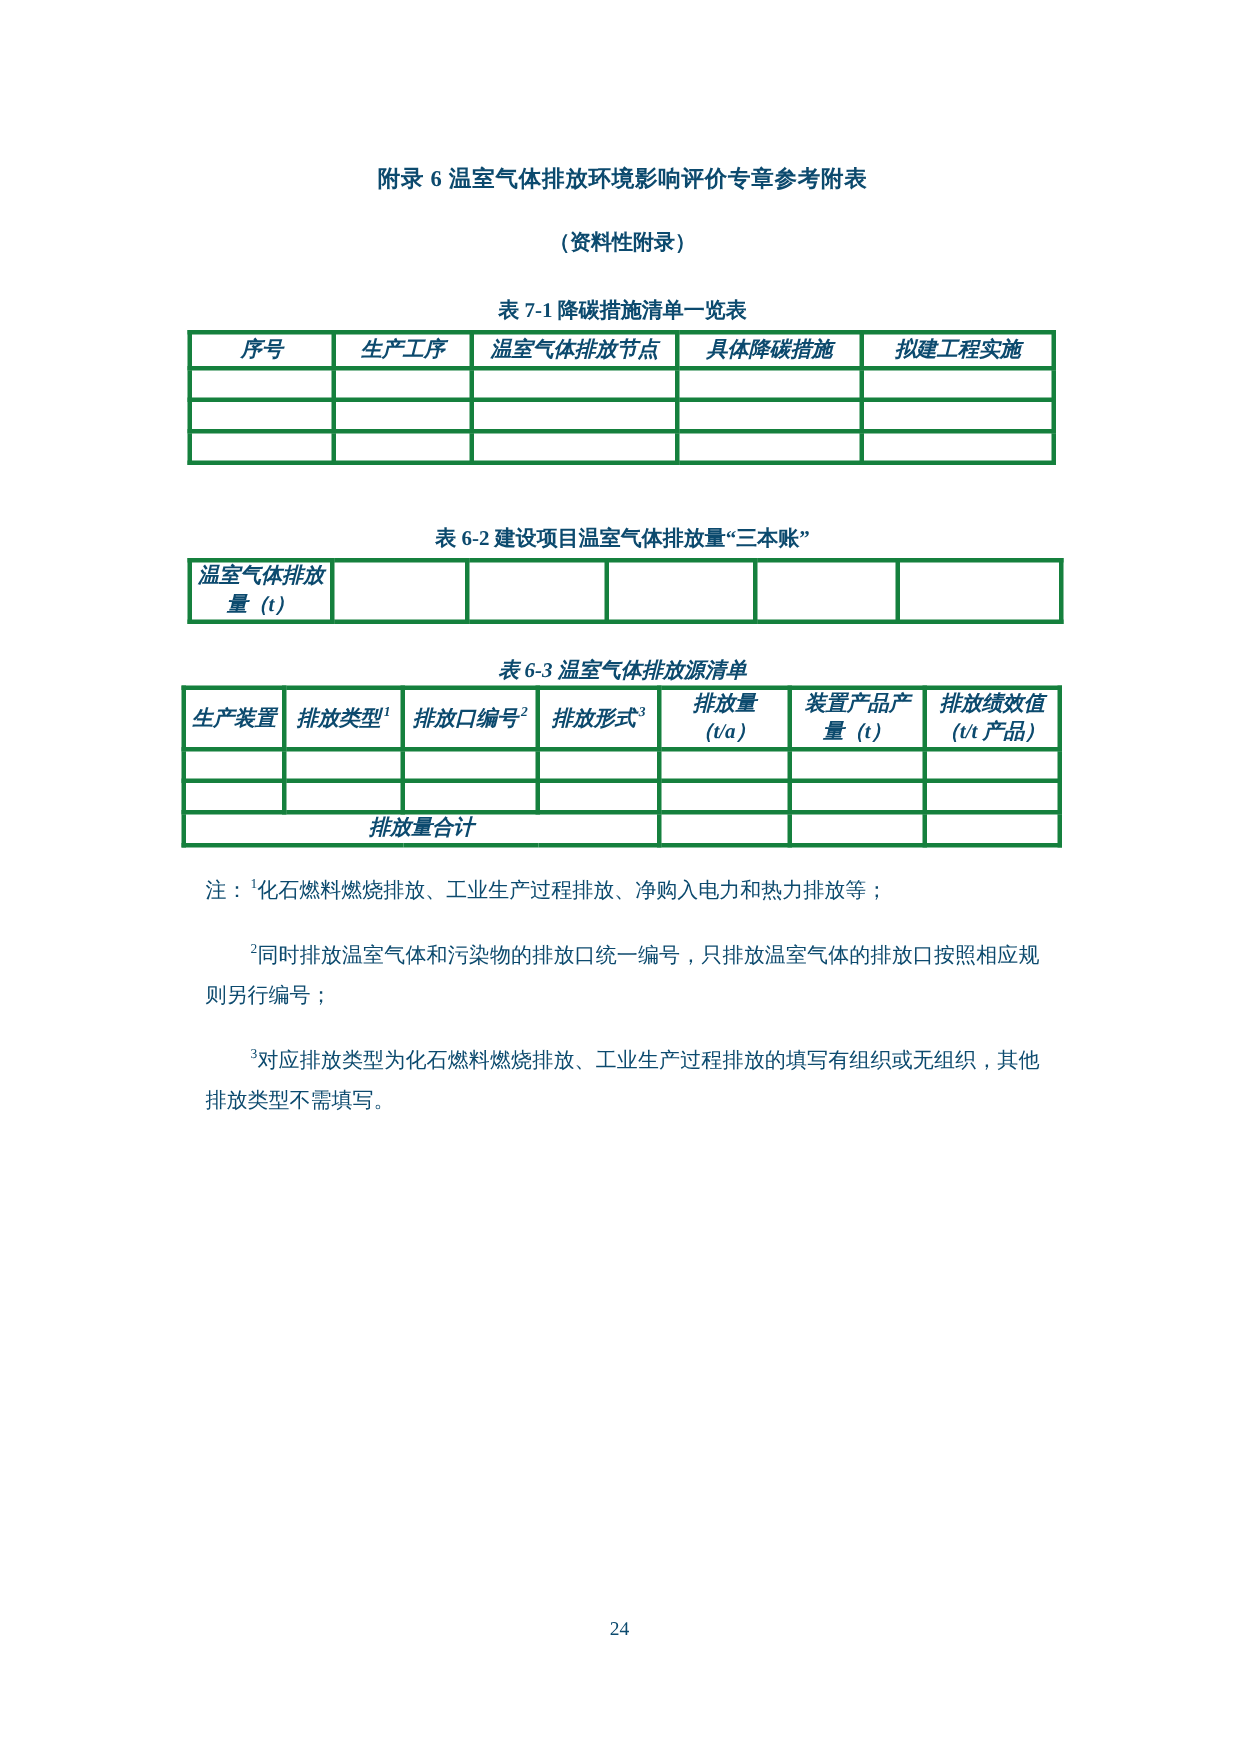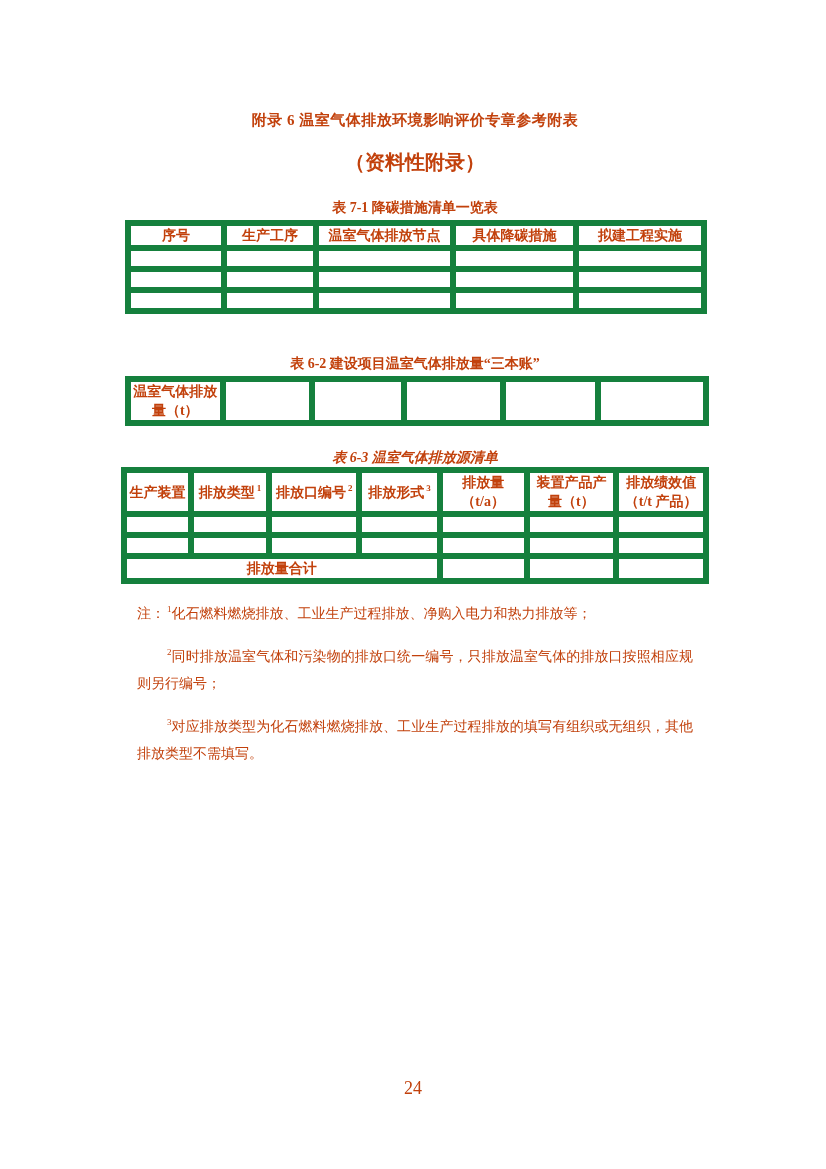"附录 6 温室气体排放环境影响评价专章参考附表" .page { color: #c2410c -> #0c4a6e }
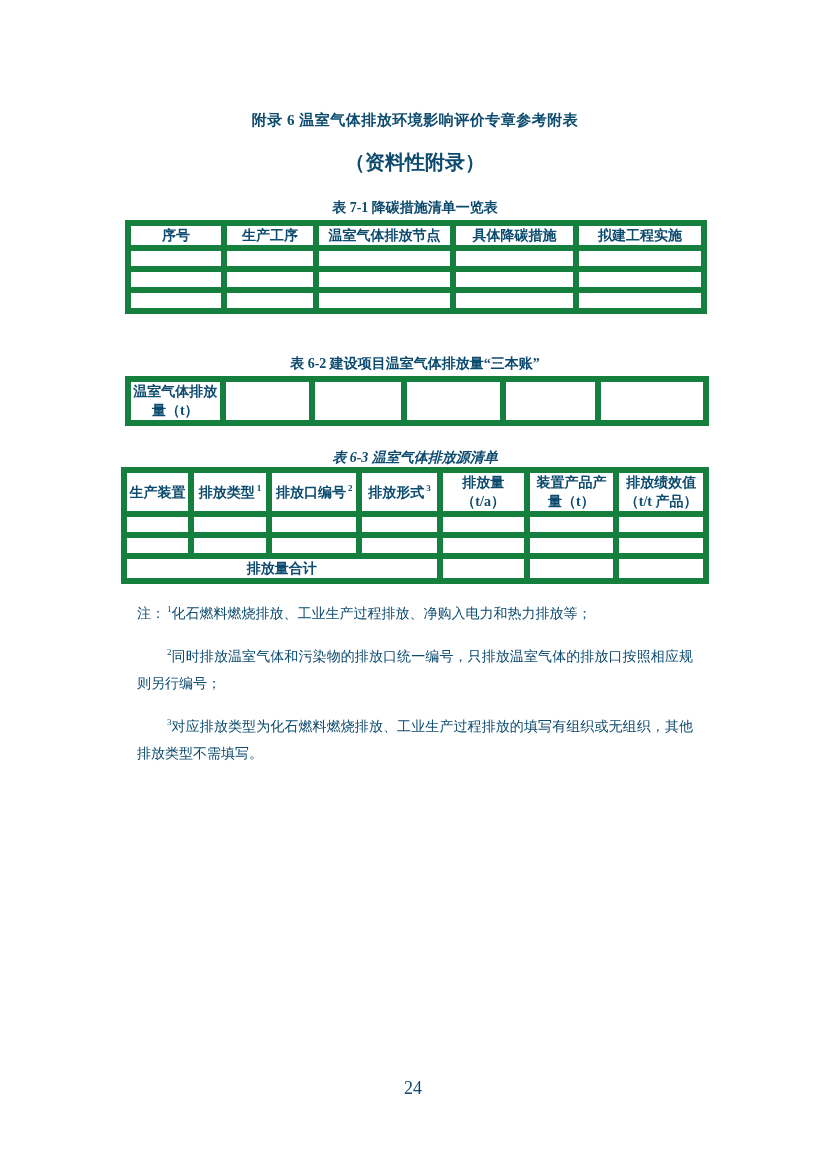"（资料性附录）" .doc-subtitle { font-size: 20px -> 14px }
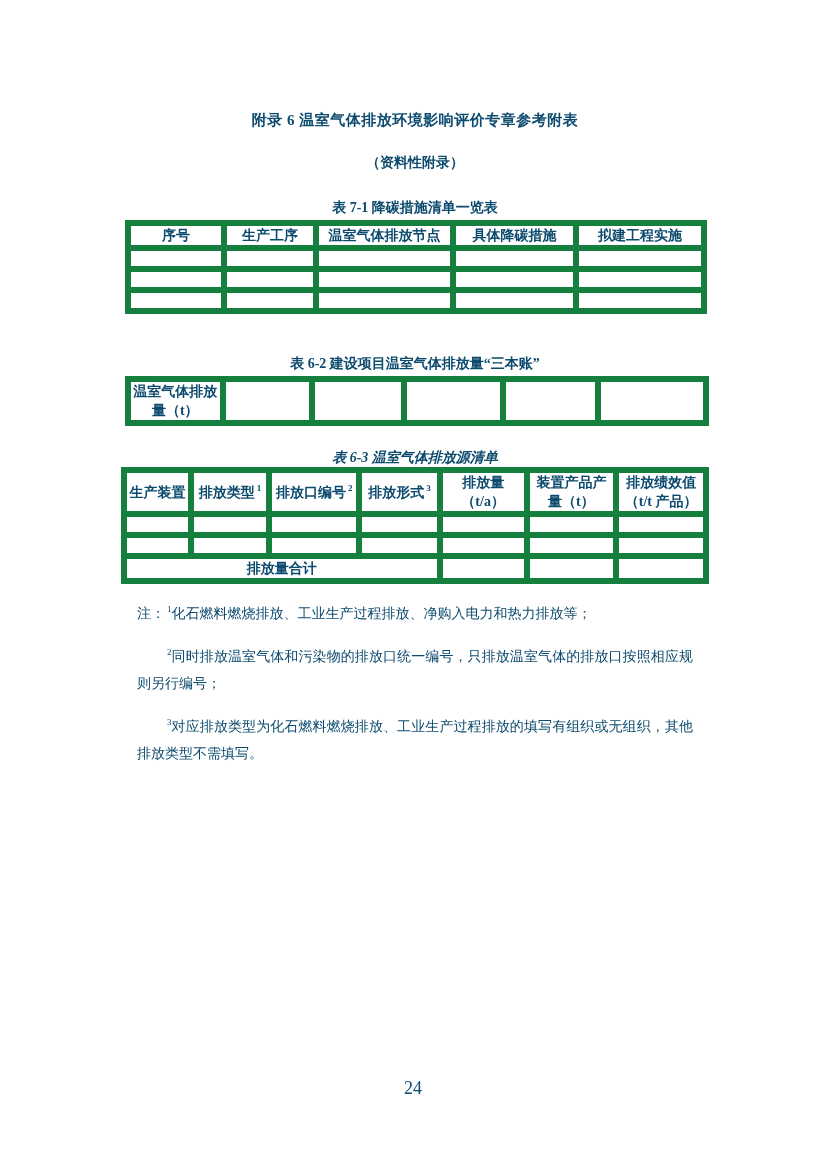"序号" th, td { border: 6px solid #15803d -> 3px solid #15803d; font-style: none -> italic }
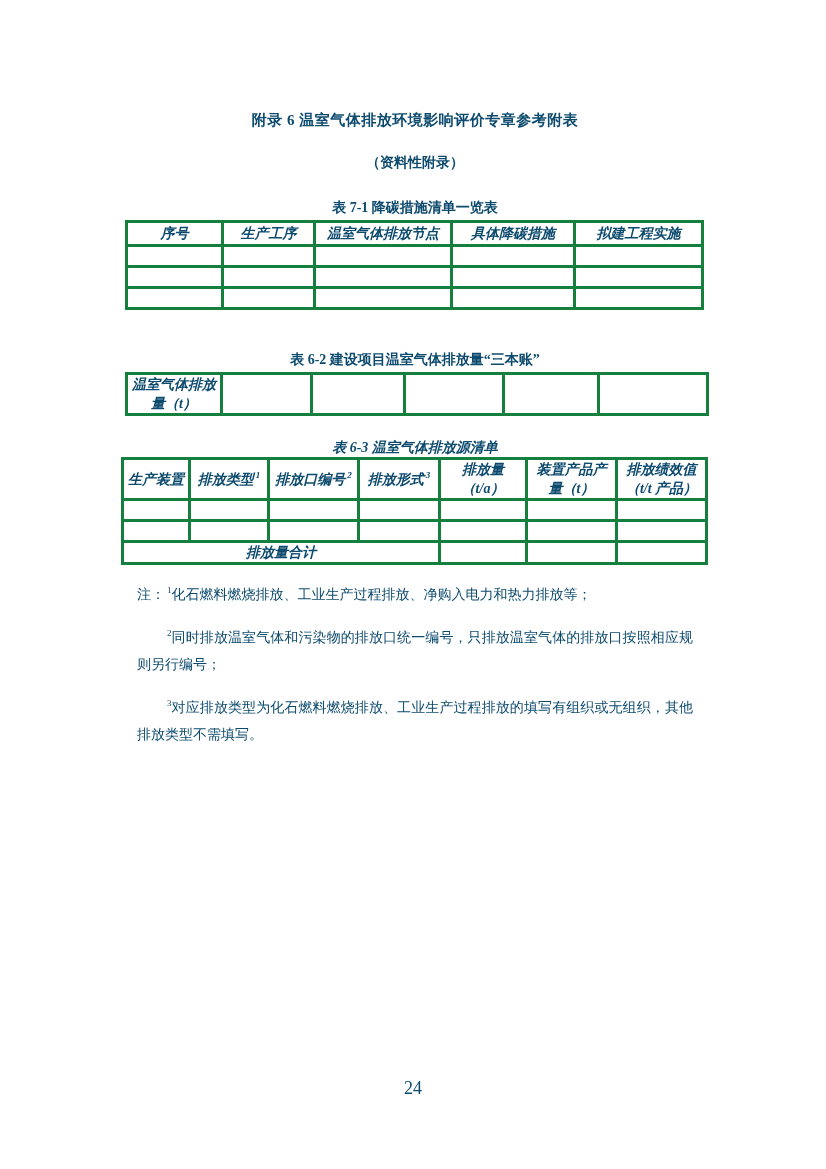"24" .page-number { font-size: 18px -> 13px }
